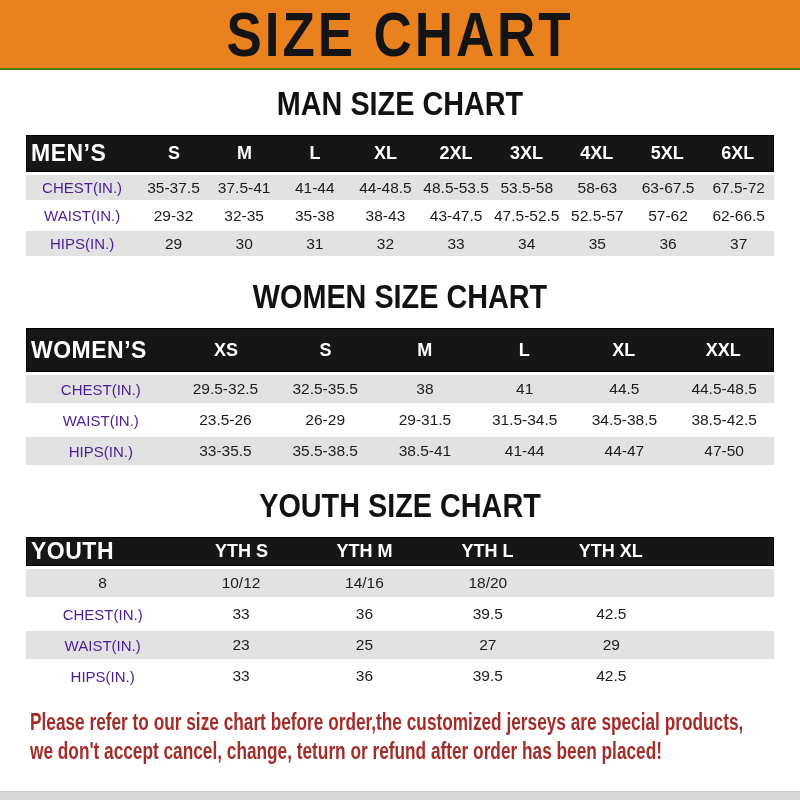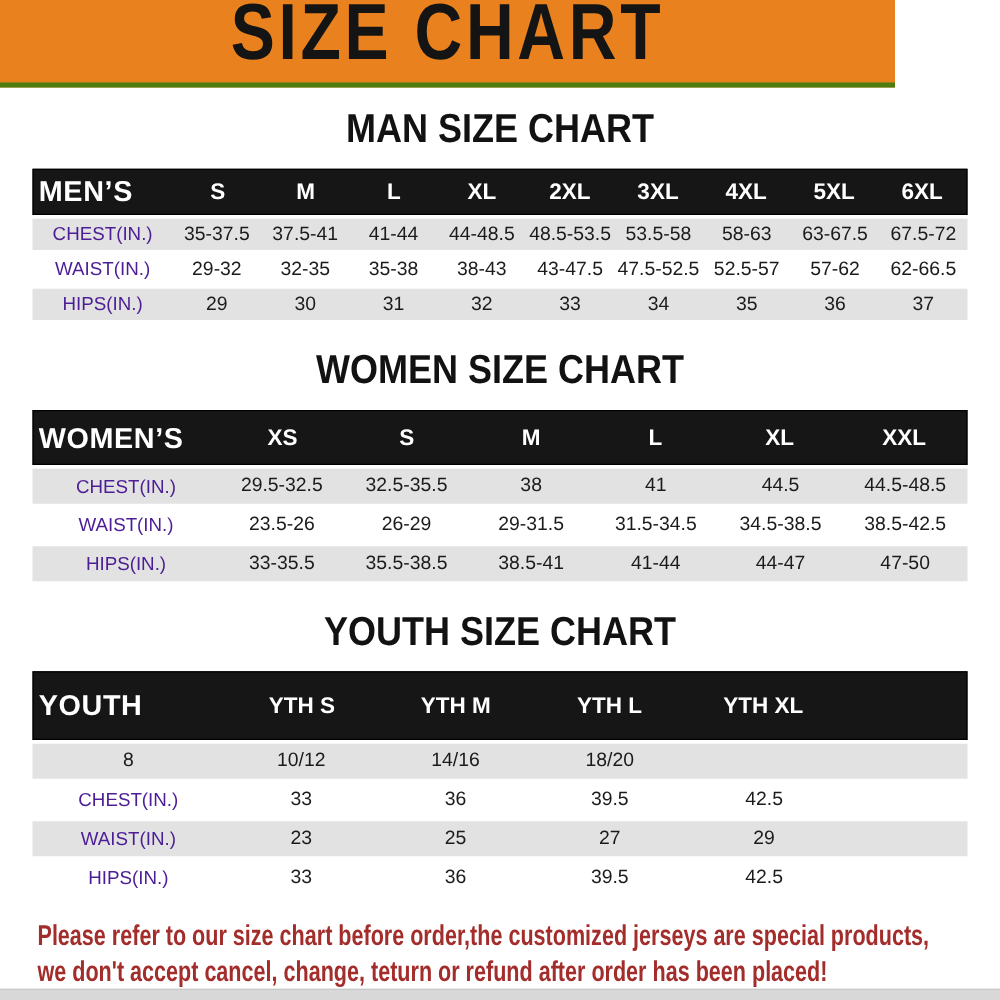"SIZE CHART" .banner { align-items: none -> center; border-bottom: 4px solid #4d7c0f -> 2px solid #4d7c0f; width: 716px -> 800px }
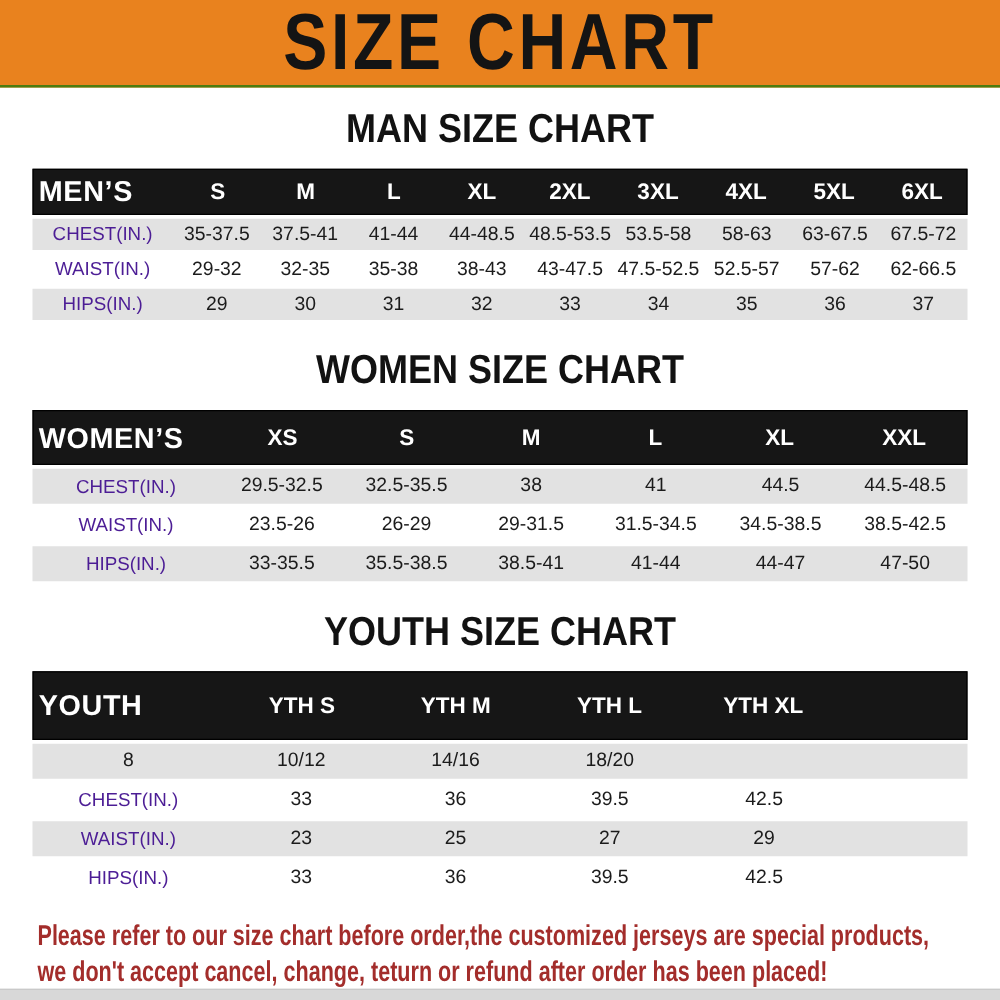"YOUTH" .table-youth .thead { height: 55px -> 29px }
